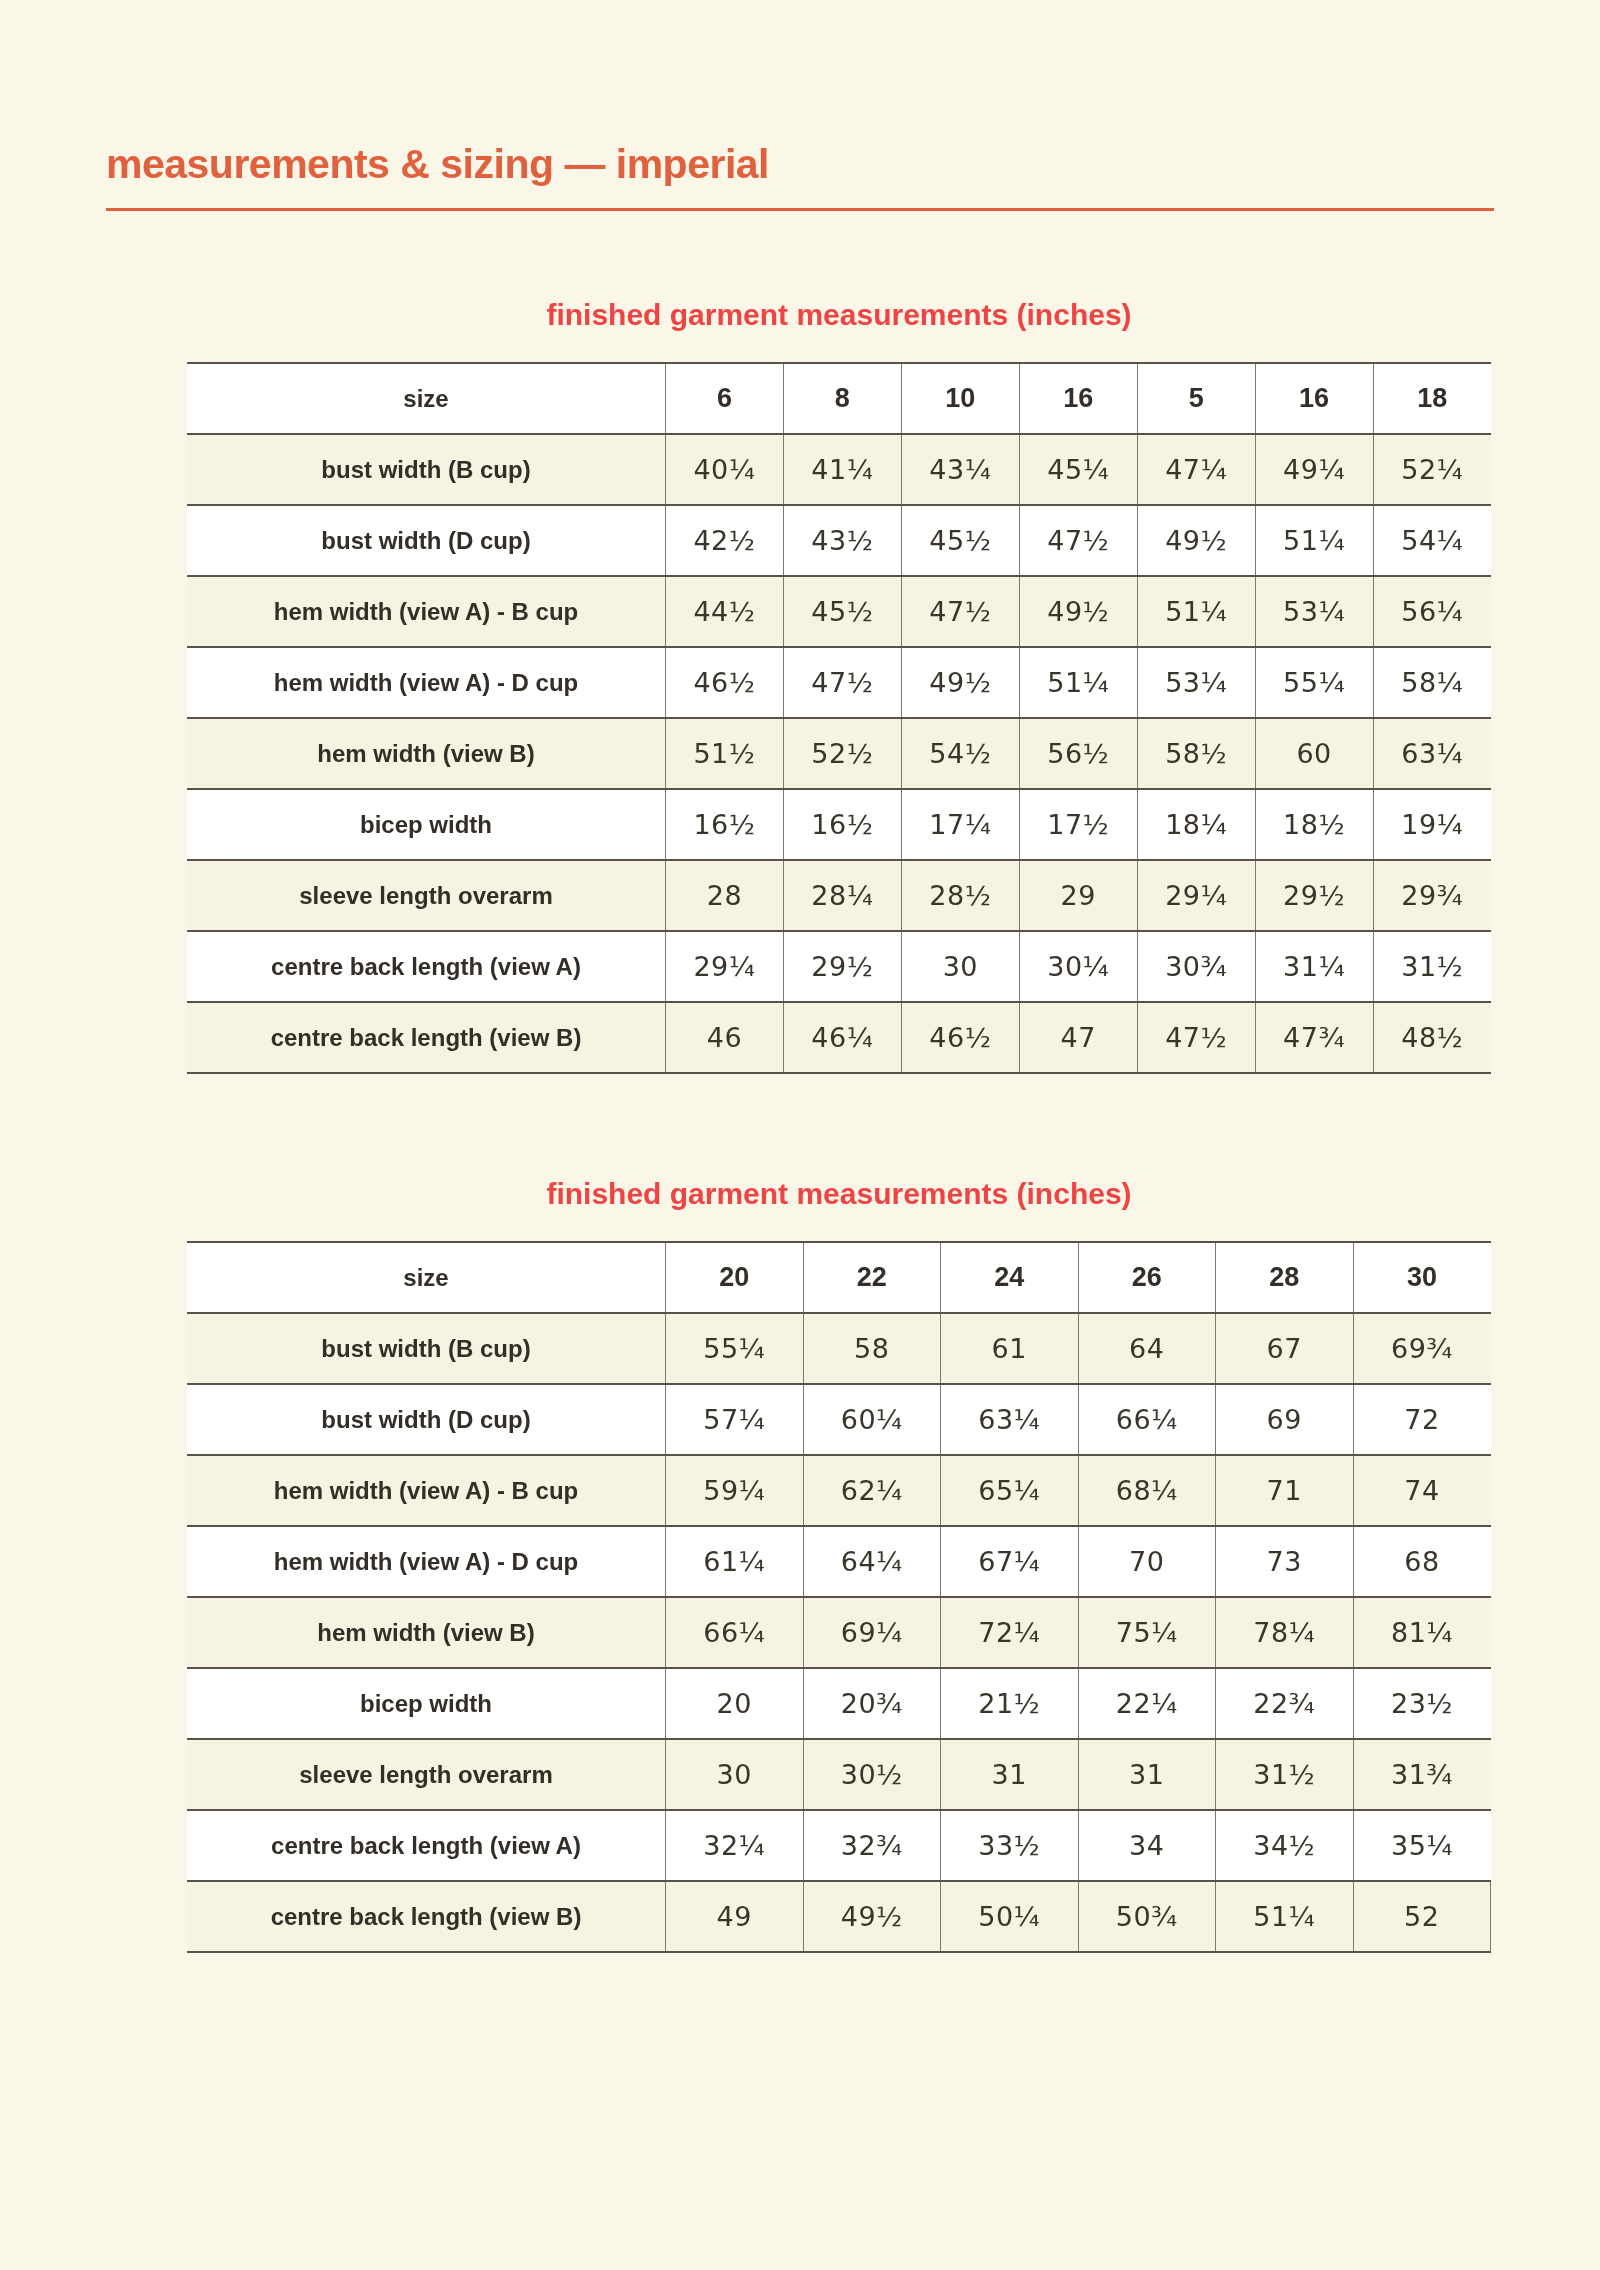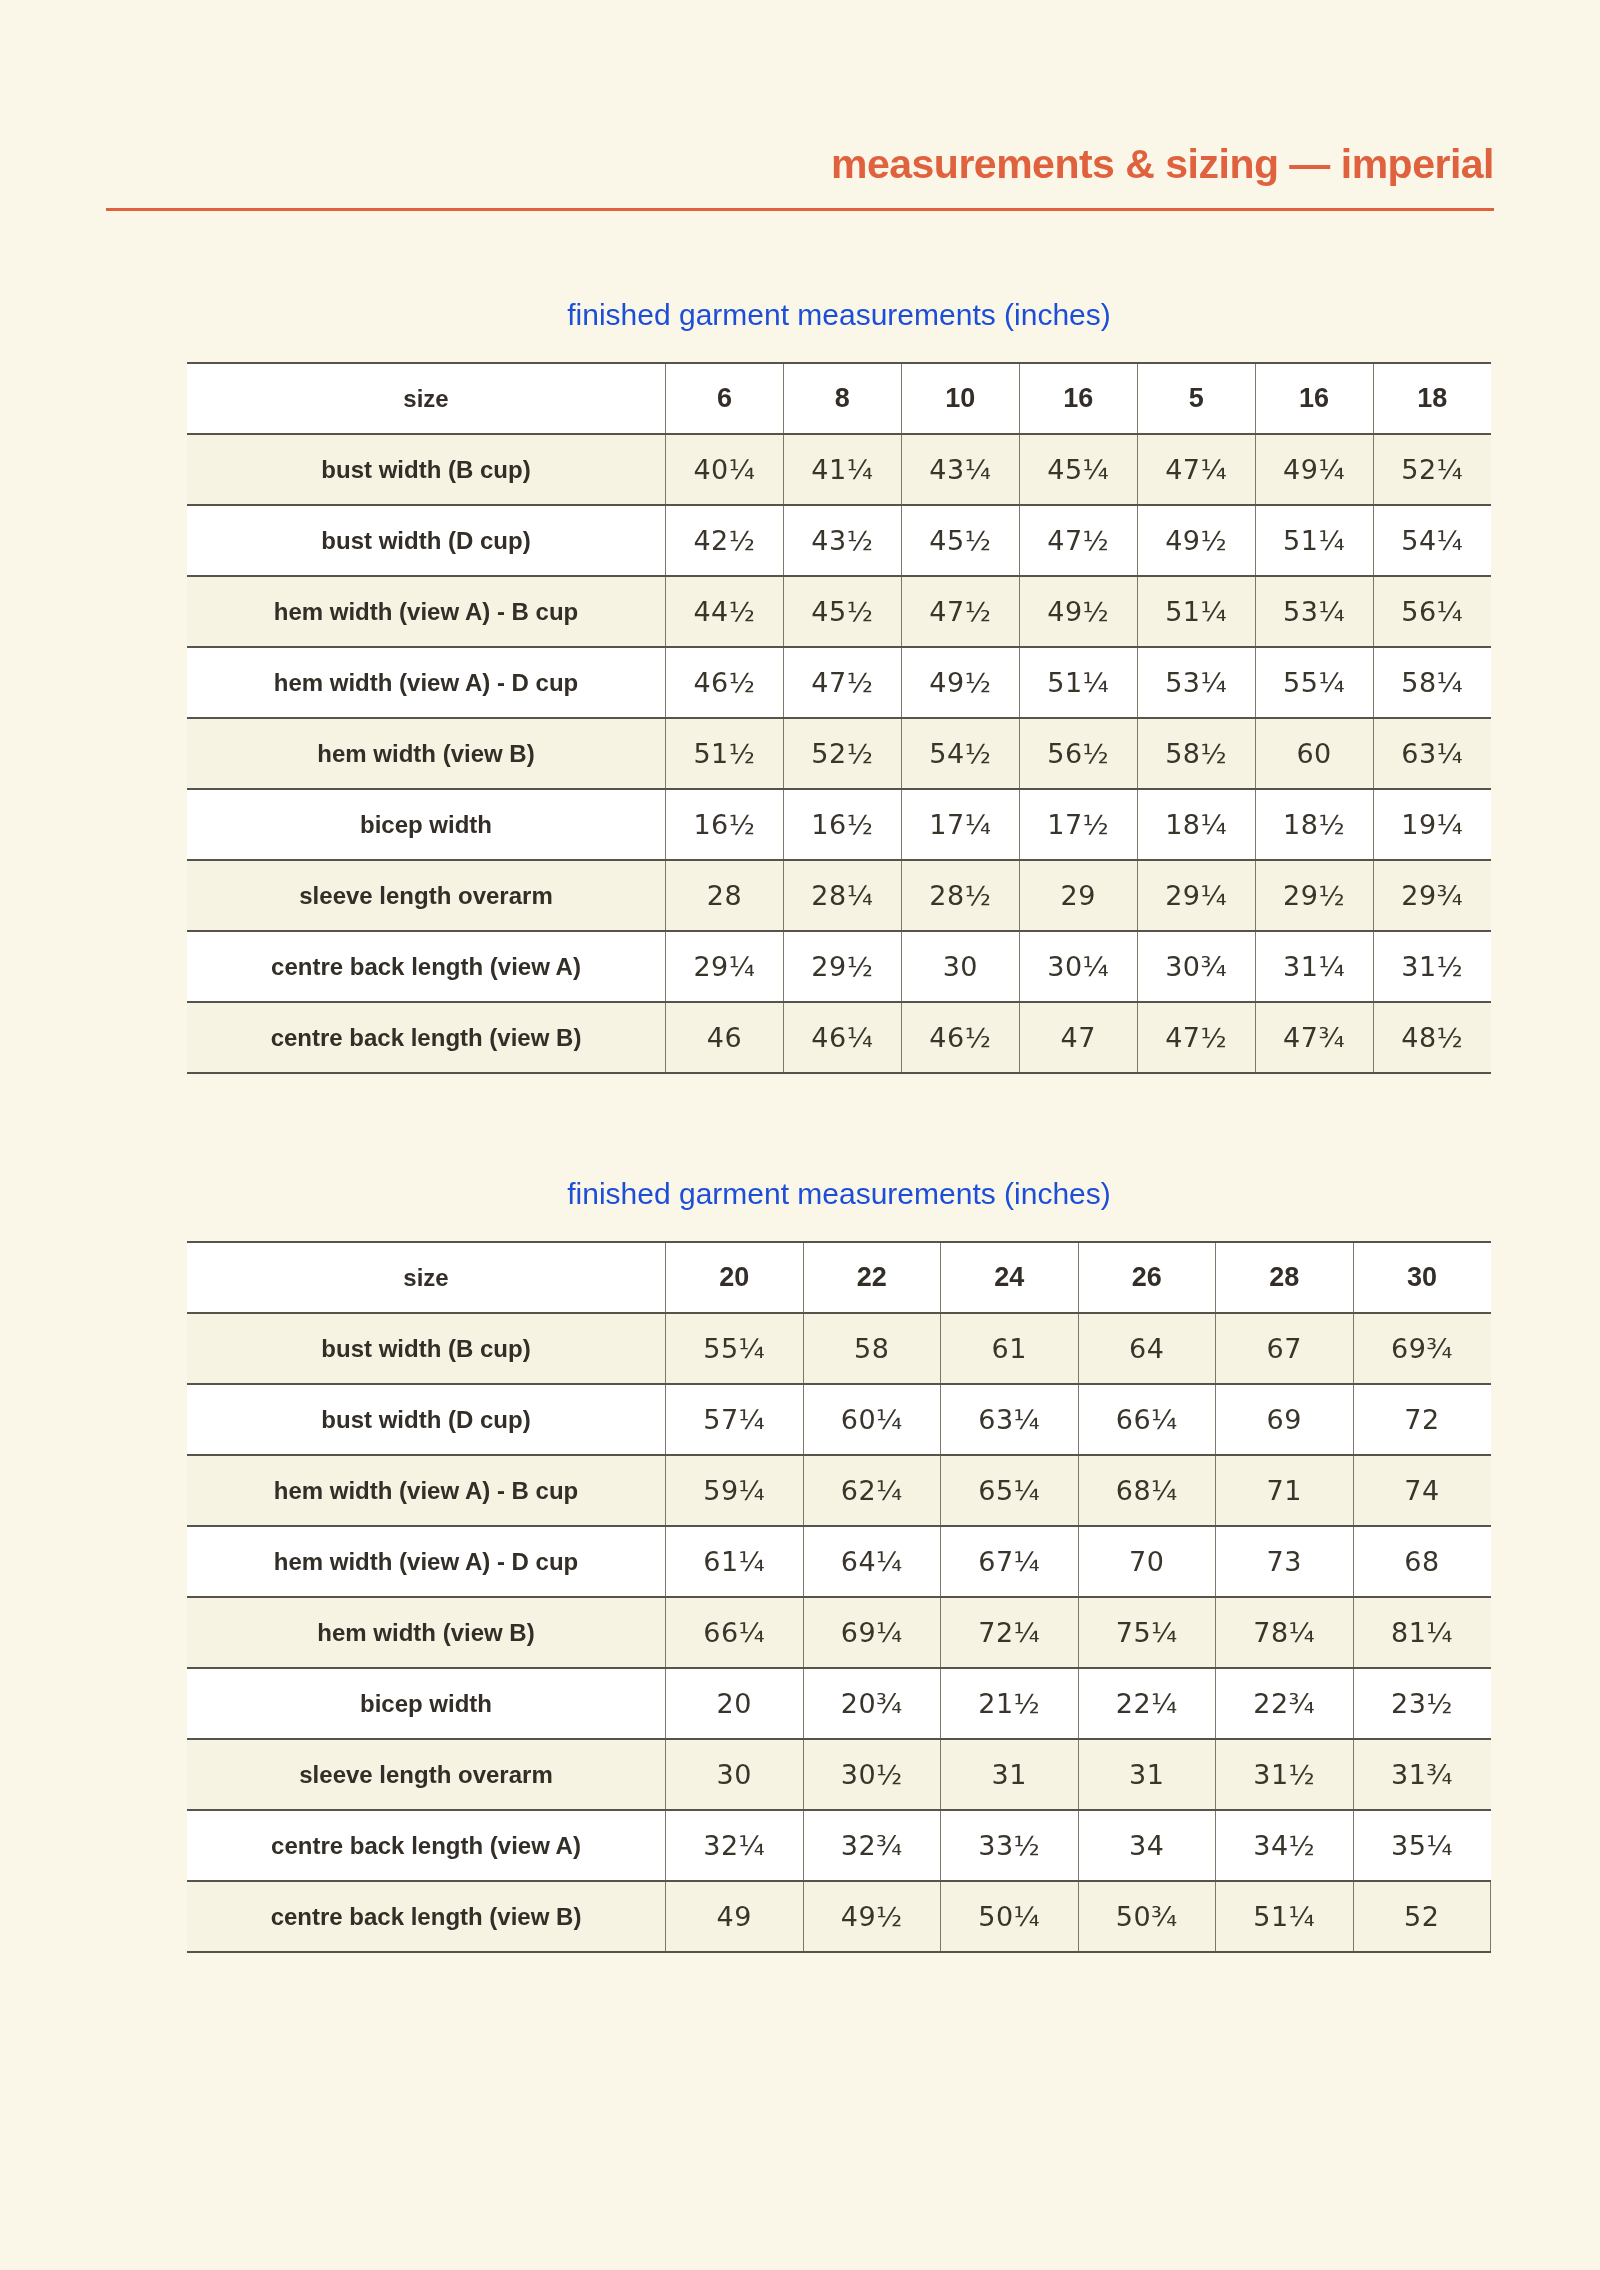"measurements & sizing — imperial" .page-title { text-align: right -> none }
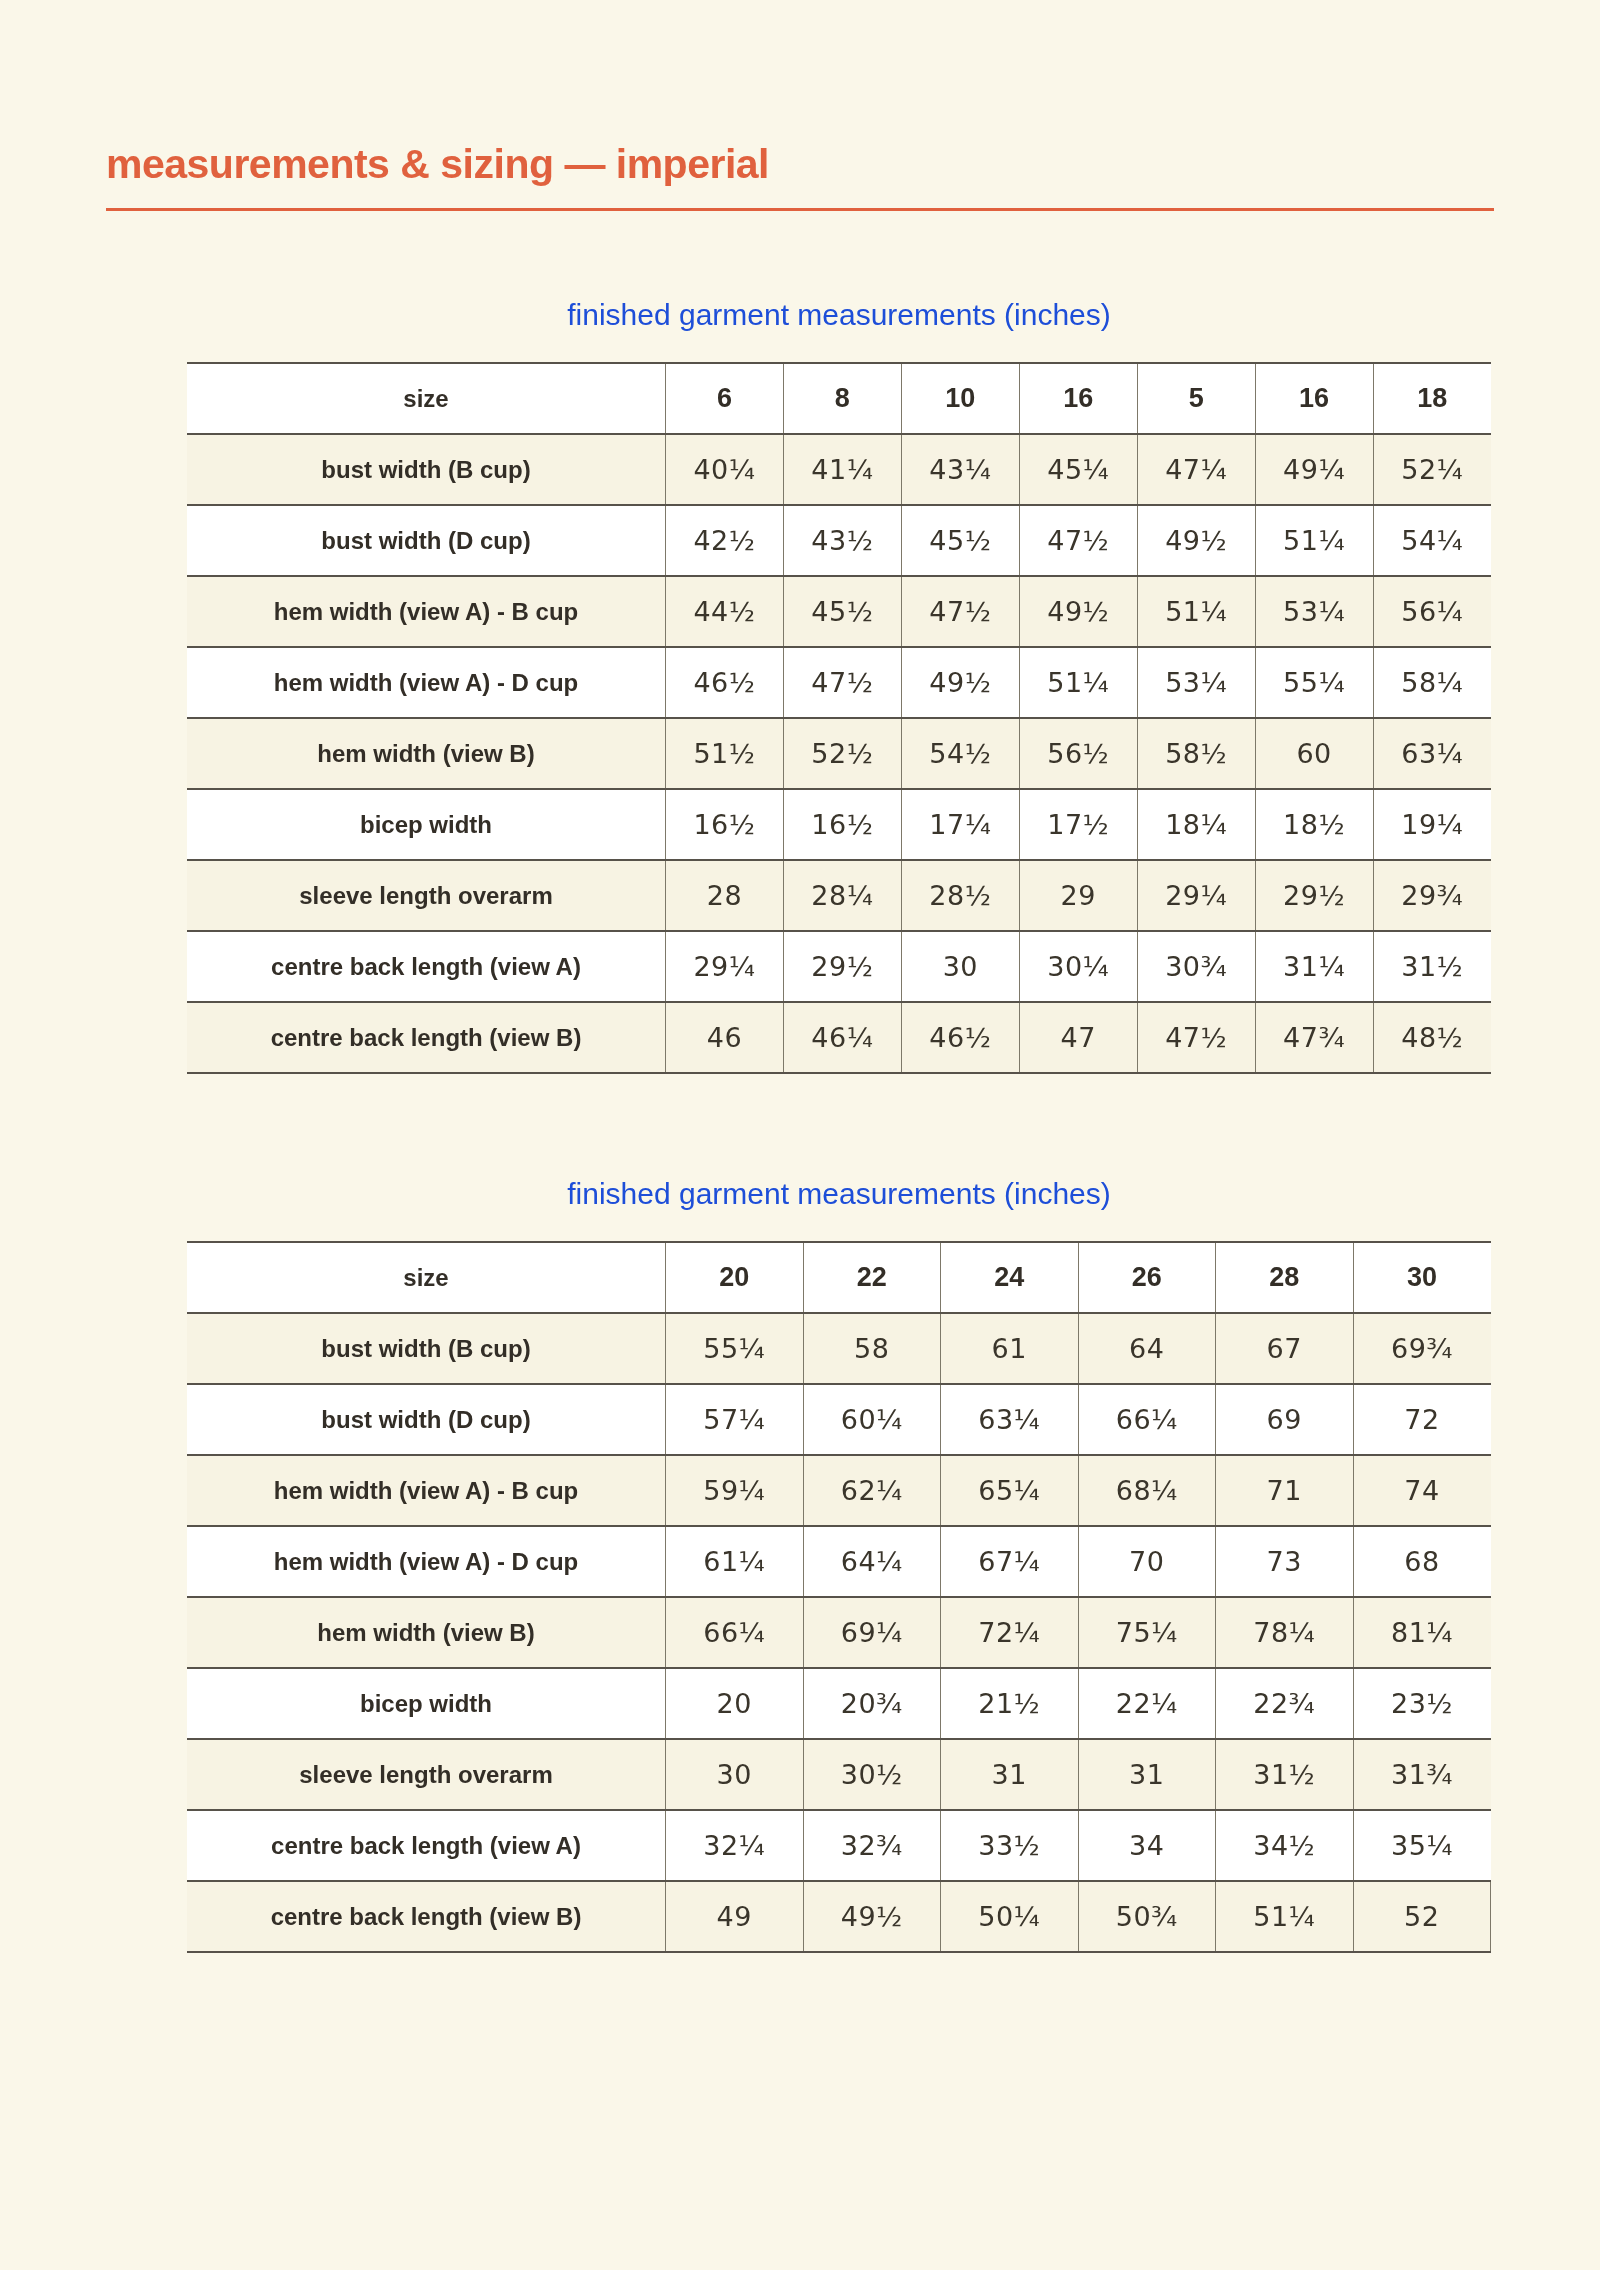"finished garment measurements (inches)" .table-title { color: #1d4ed8 -> #ef4444; font-weight: normal -> bold }
